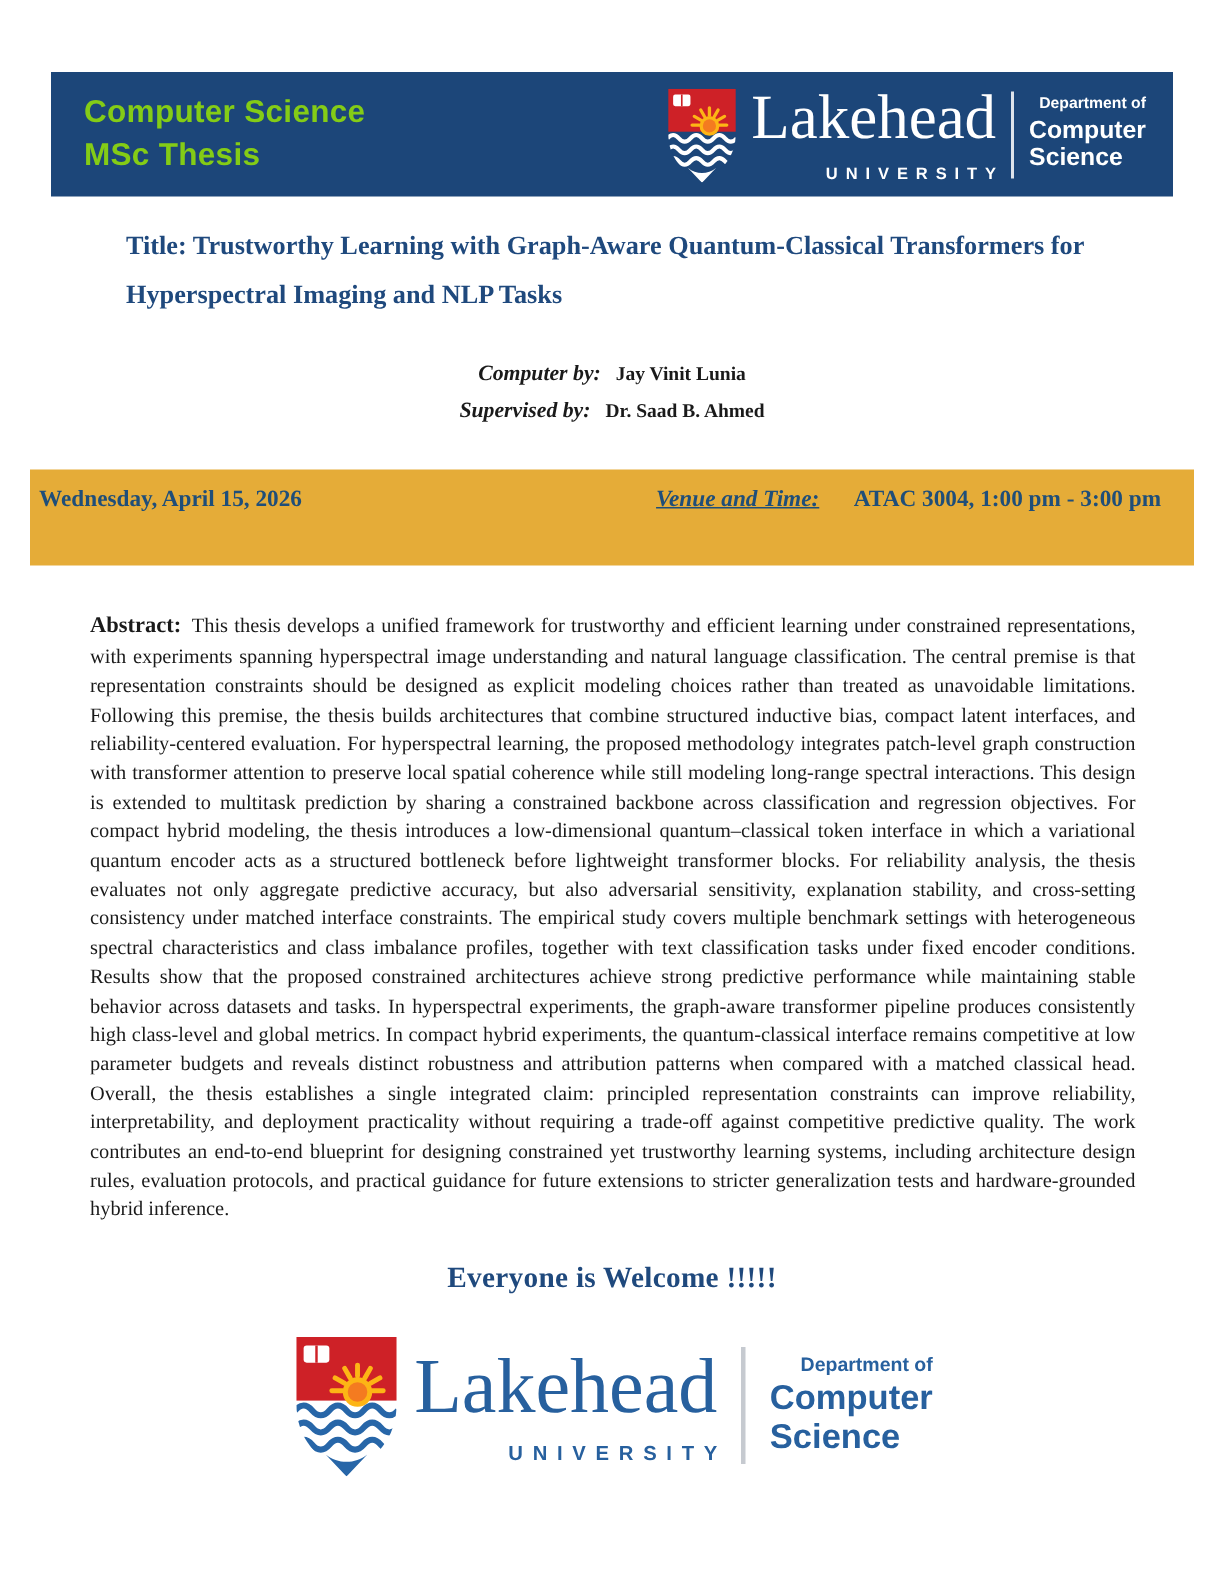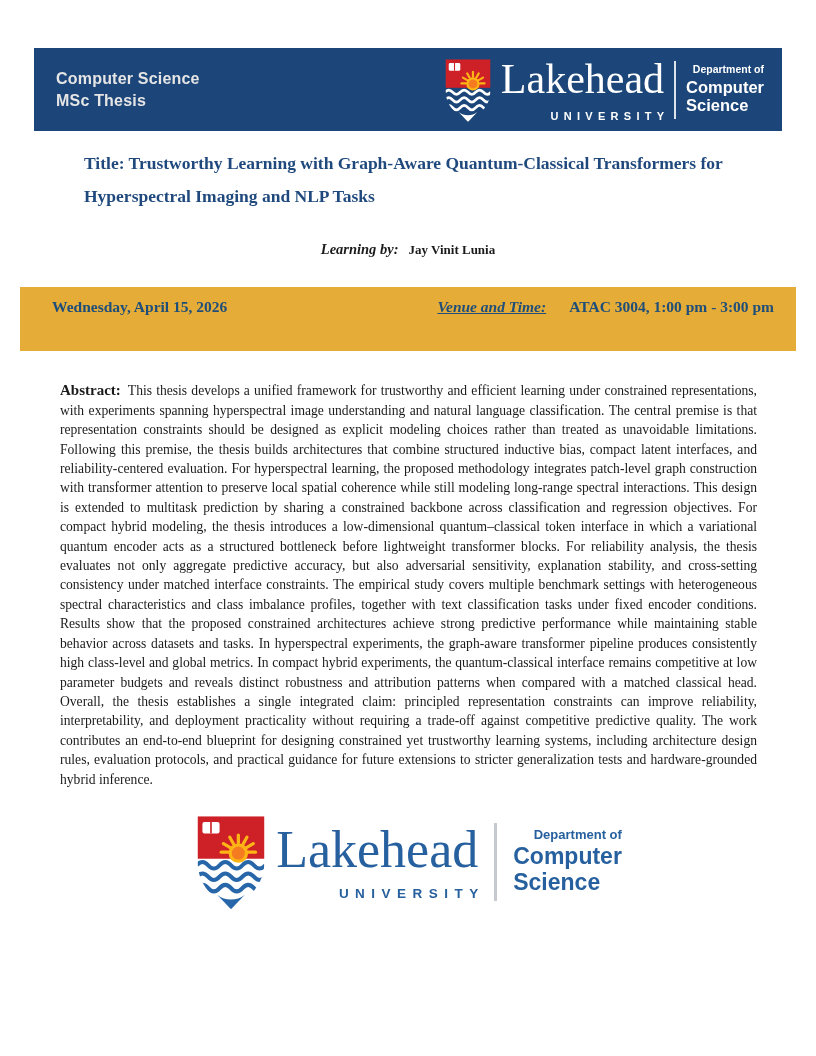"Computer Science" .banner-left { color: #e5e5e5 -> #84cc16; font-size: 16px -> 21px }
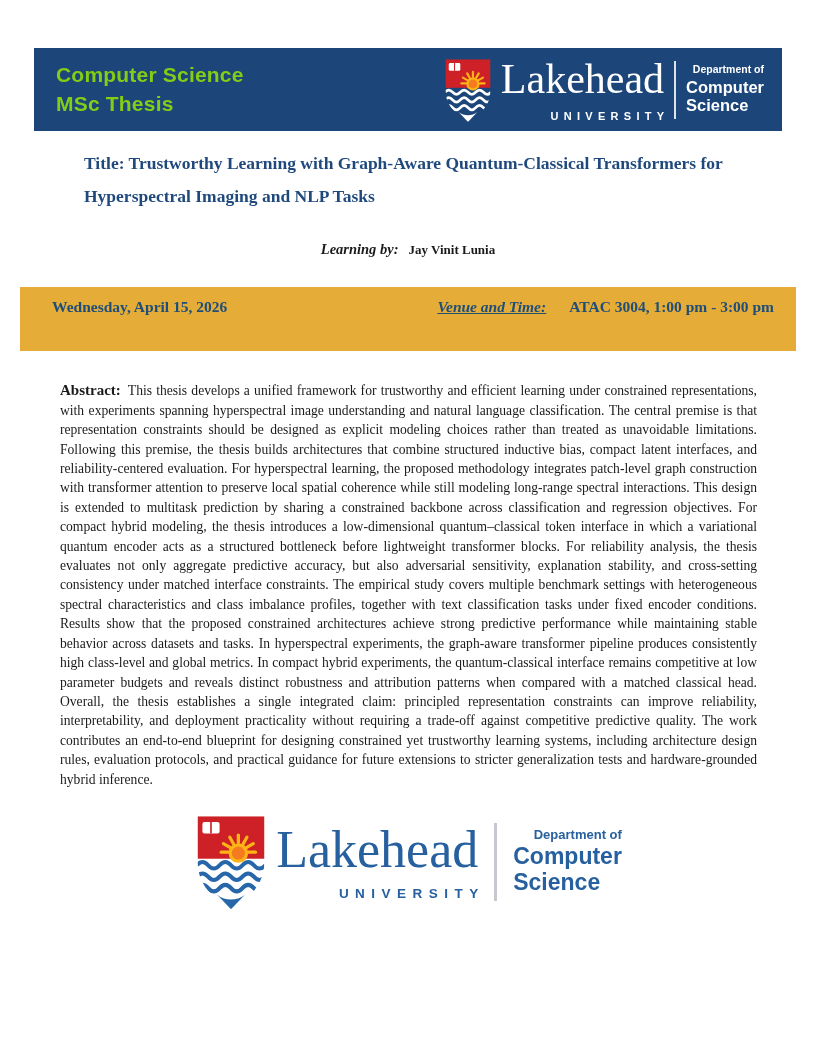"Learning by:" span.by-label { text: Learning -> Computer }
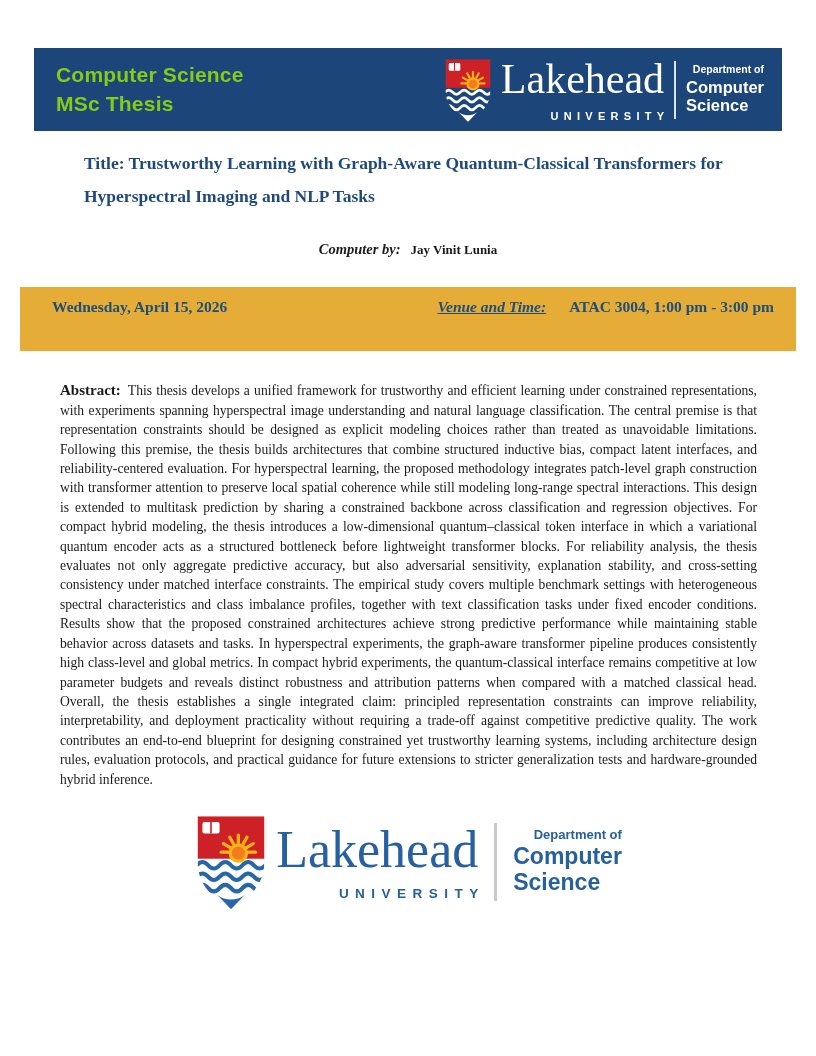"Supervised by: Dr. Saad B." div { html: none -> <div> <span>Supervised by:</span> <span>Dr. Saad B. Ahmed</span> </div> }
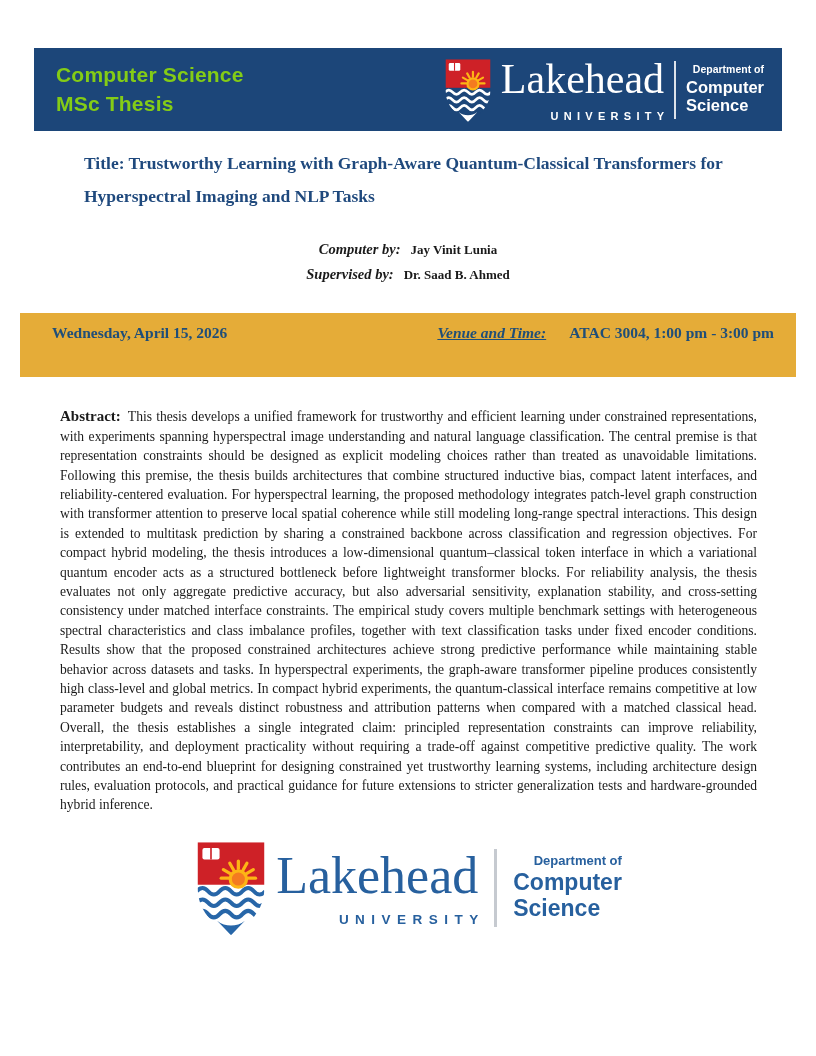"Wednesday, April 15, 2026" .event-banner { padding: 11px 22px 0 32px -> 11px 22px 0 6px }
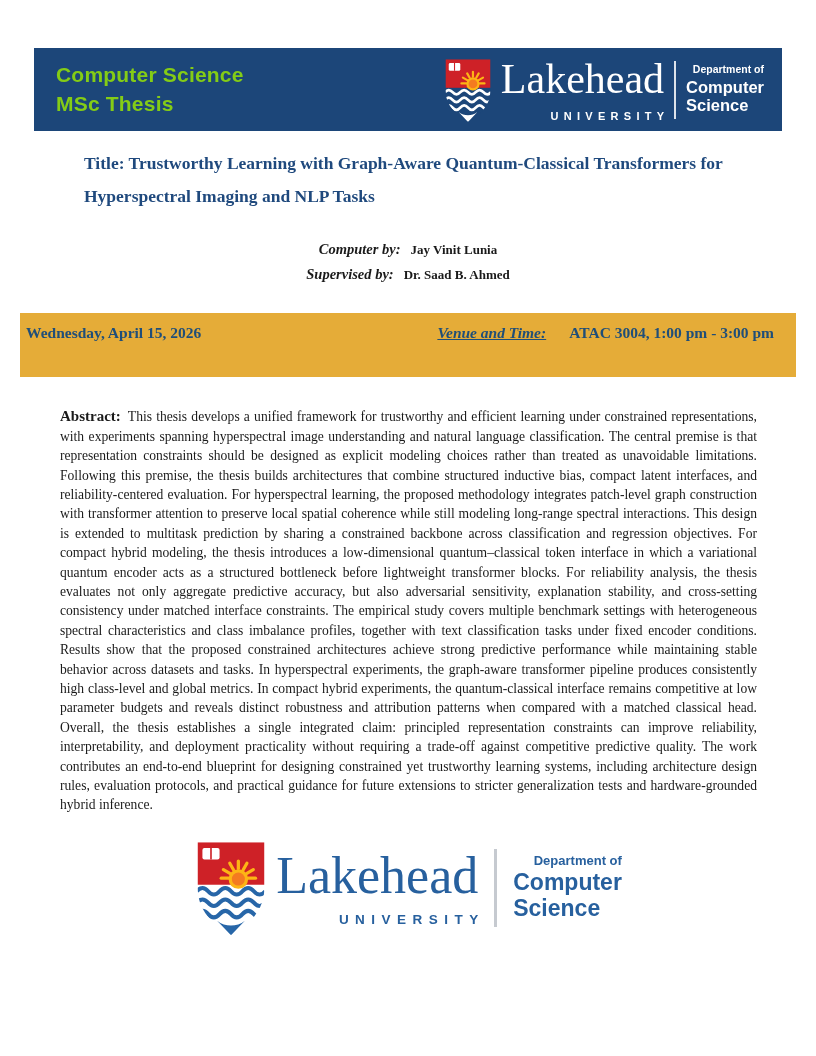"Everyone is Welcome !!!!!" div.welcome { html: none -> <div>Everyone is Welcome !!!!!</div> }
